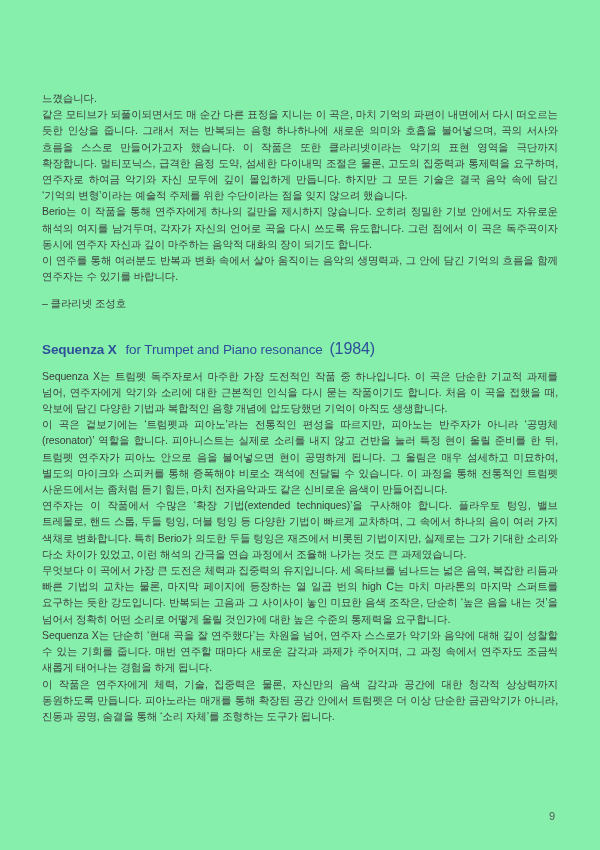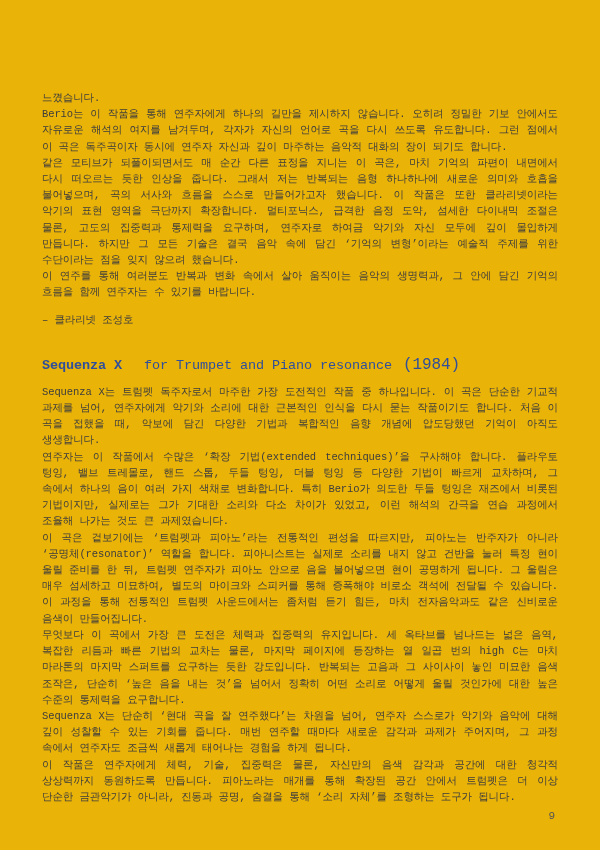"느꼈습니다." .page { background: #eab308 -> #86efac; font-family: Liberation Mono, monospace -> Liberation Sans, sans-serif }
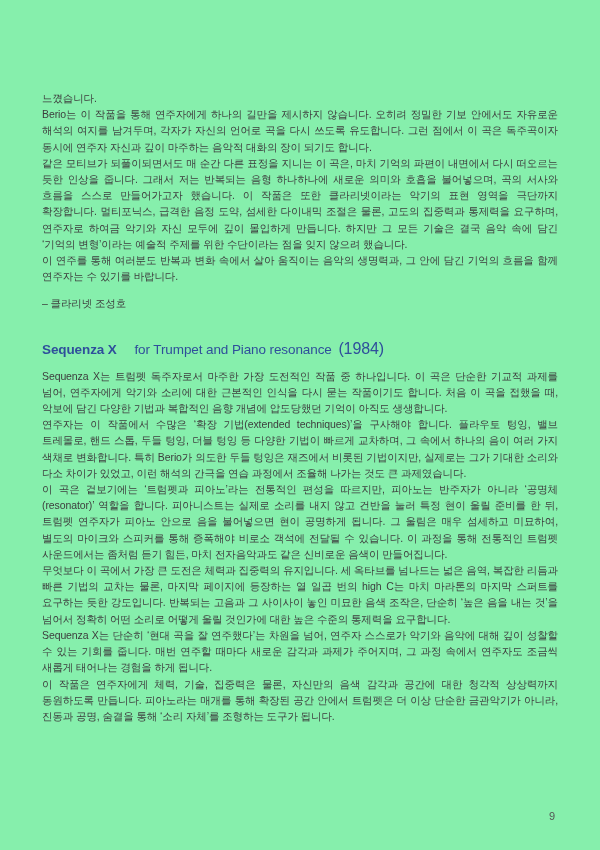"Berio는 이 작품을 통해 연주자에게" p { order: before "같은 모티브가 되풀이되면서도 매 순간" -> after "같은 모티브가 되풀이되면서도 매 순간" }
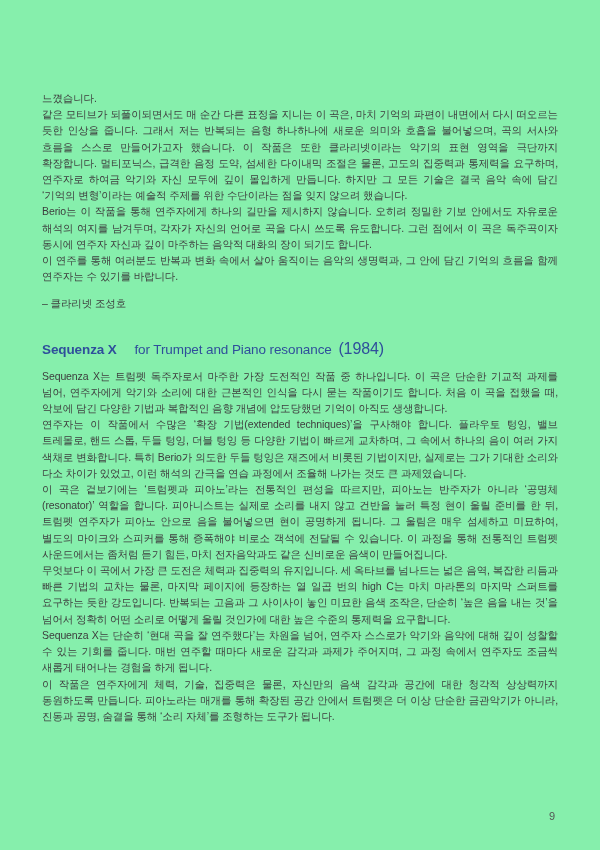"Sequenza X" .piece-heading .title { margin-right: none -> 5px }
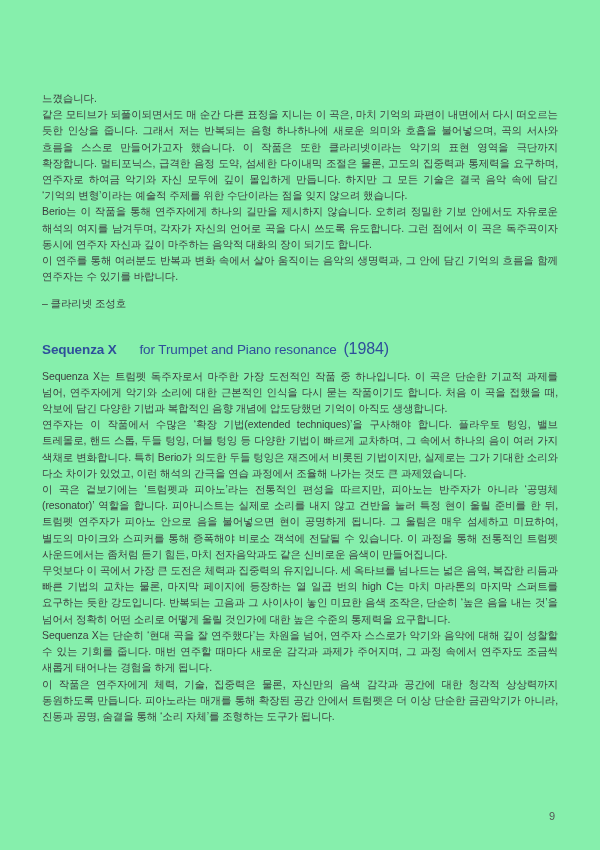"for Trumpet and Piano resonance" .piece-heading .subtitle { margin-left: 14px -> none }
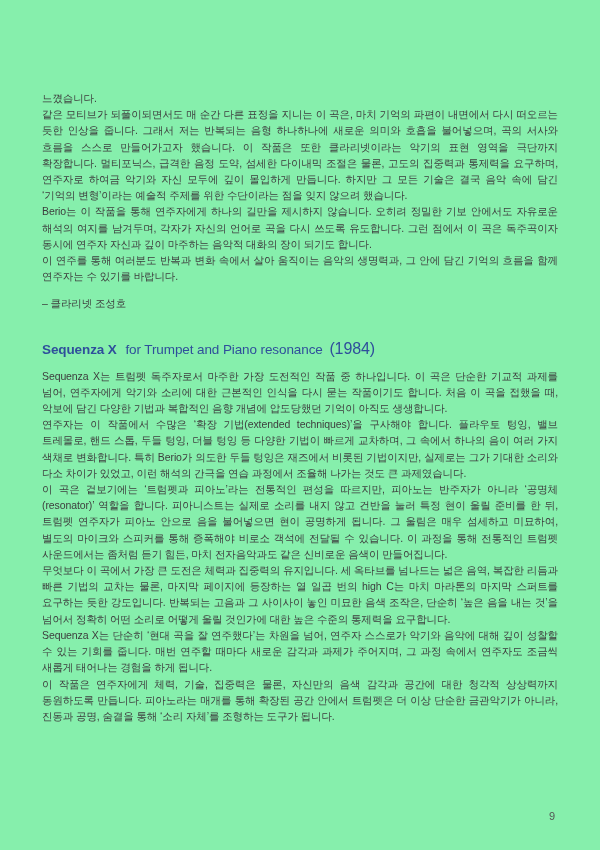"연주자는 이 작품에서 수많은 ‘확장" p { order: before "이 곡은 겉보기에는 ‘트럼펫과 피아노’라는" -> after "이 곡은 겉보기에는 ‘트럼펫과 피아노’라는" }
